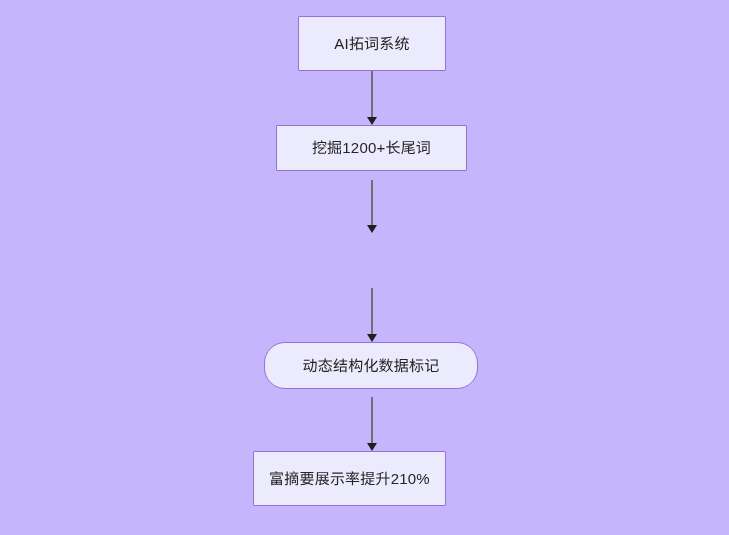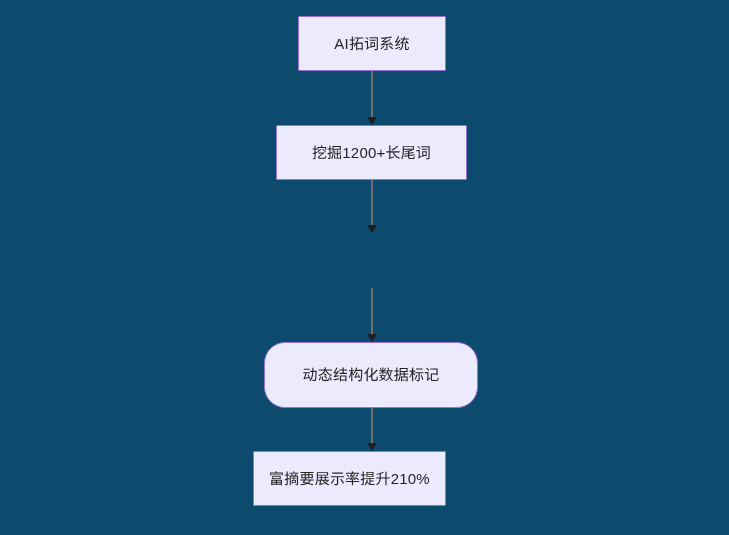"AI拓词系统" #flowchart { background: #0c4a6e -> #c4b5fd }
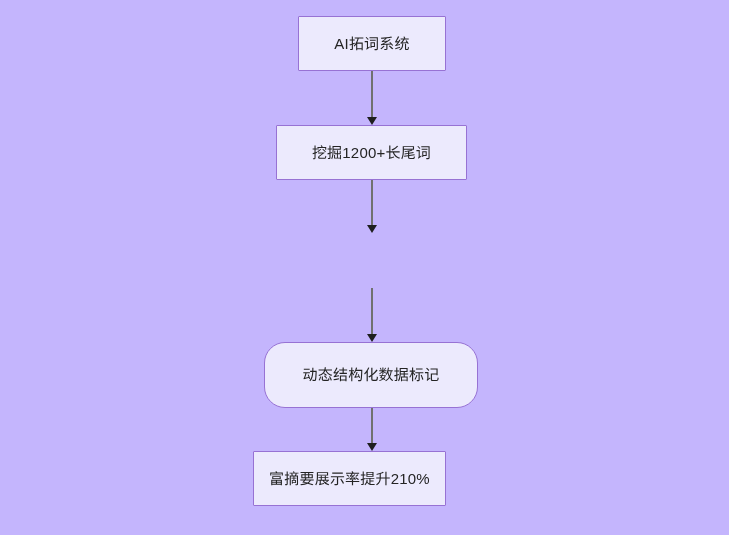"挖掘1200+长尾词" div.node { height: 55px -> 46px }
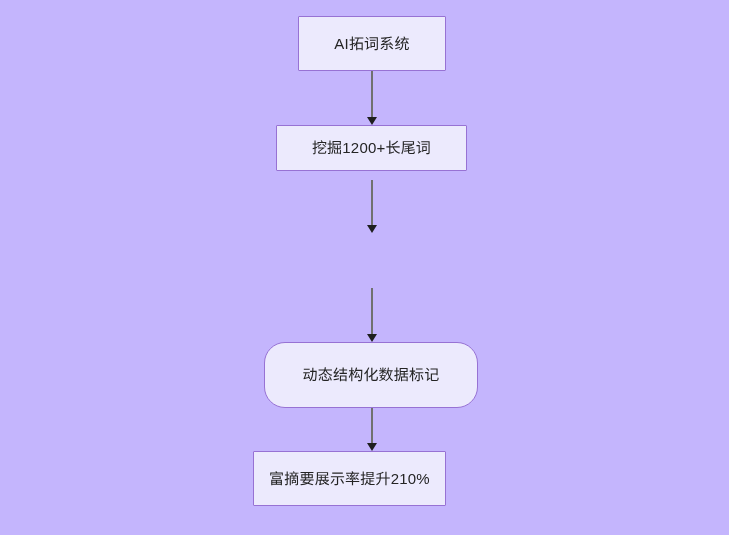"动态结构化数据标记" div.node { height: 66px -> 47px }
